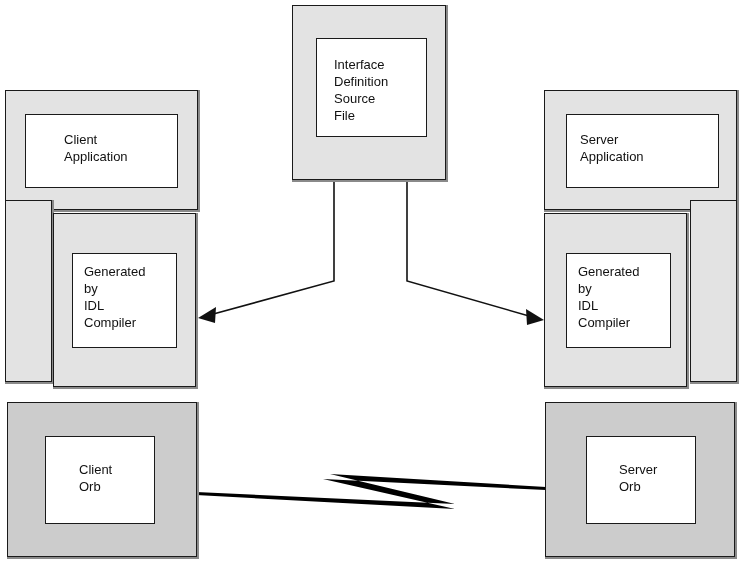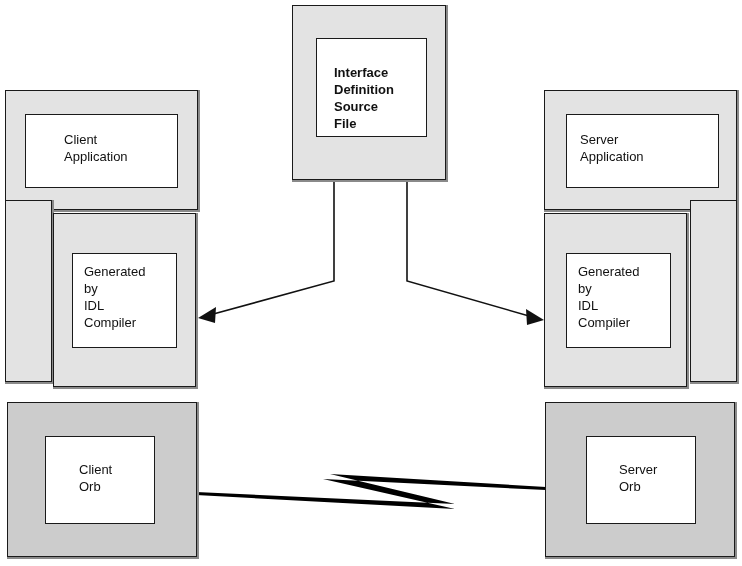"Interface" div.label { font-weight: bold -> none; top: 64px -> 56px }
